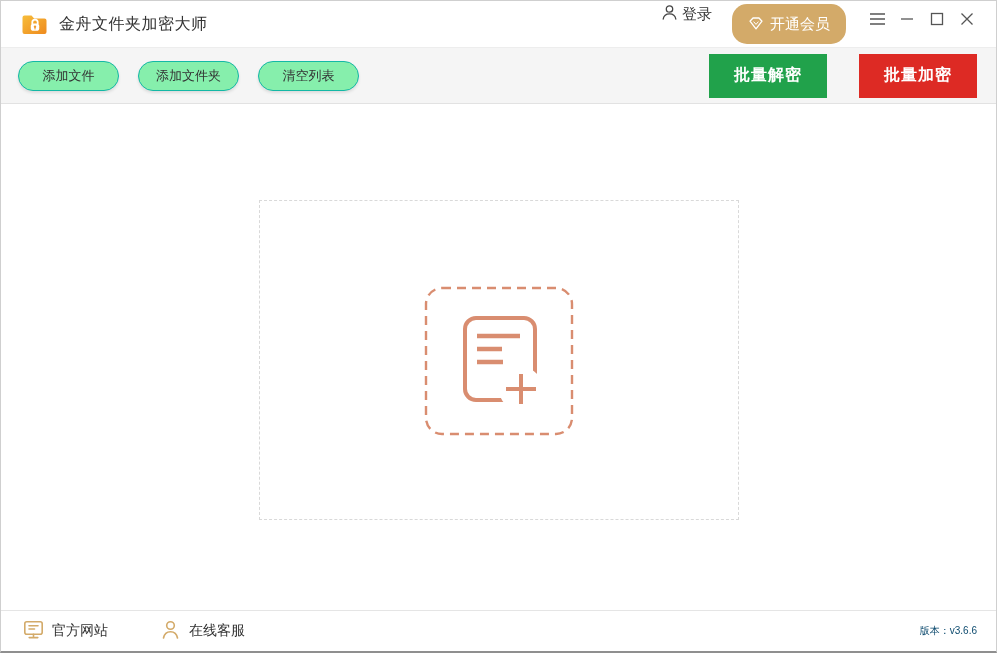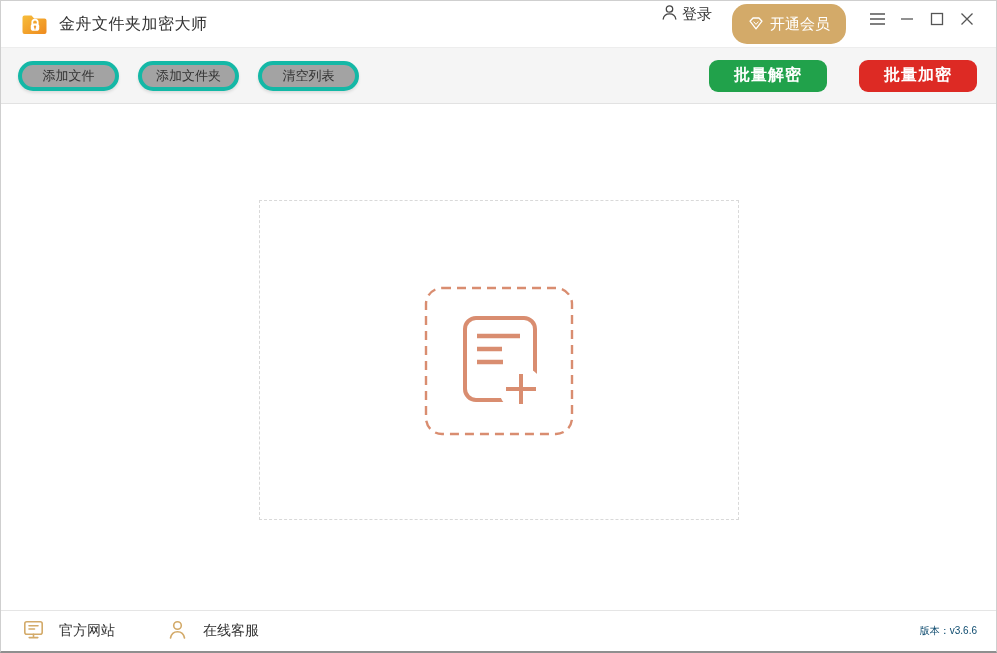"添加文件" .pill-btn { background: #a3a3a3 -> #86efac; border: 4px solid #14b8a6 -> 1px solid #14b8a6 }
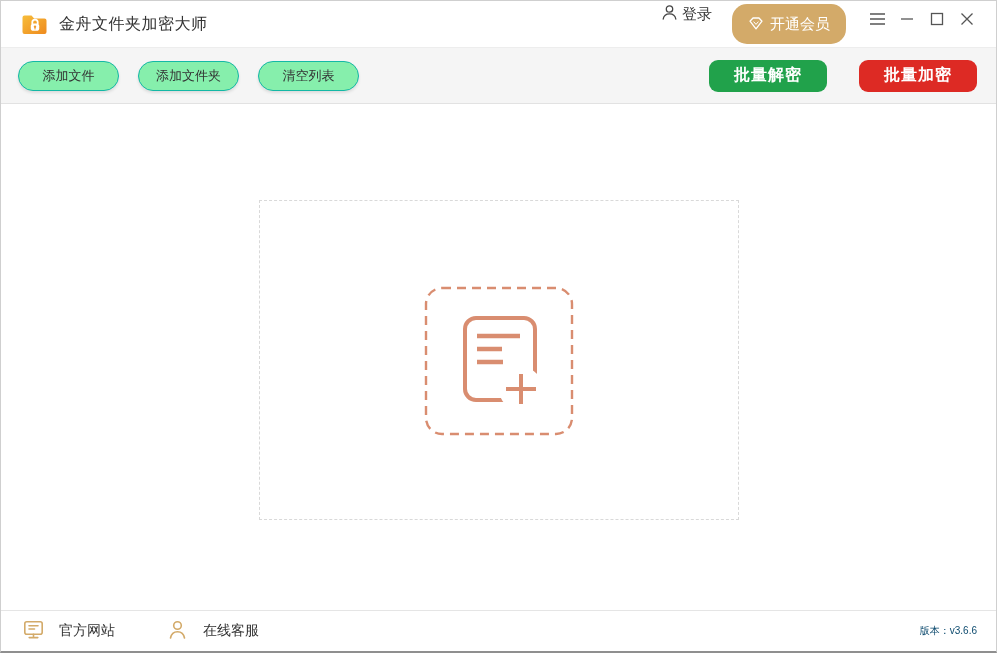"批量解密" .action-btn { border-radius: 9px -> 0; height: 32px -> 44px }
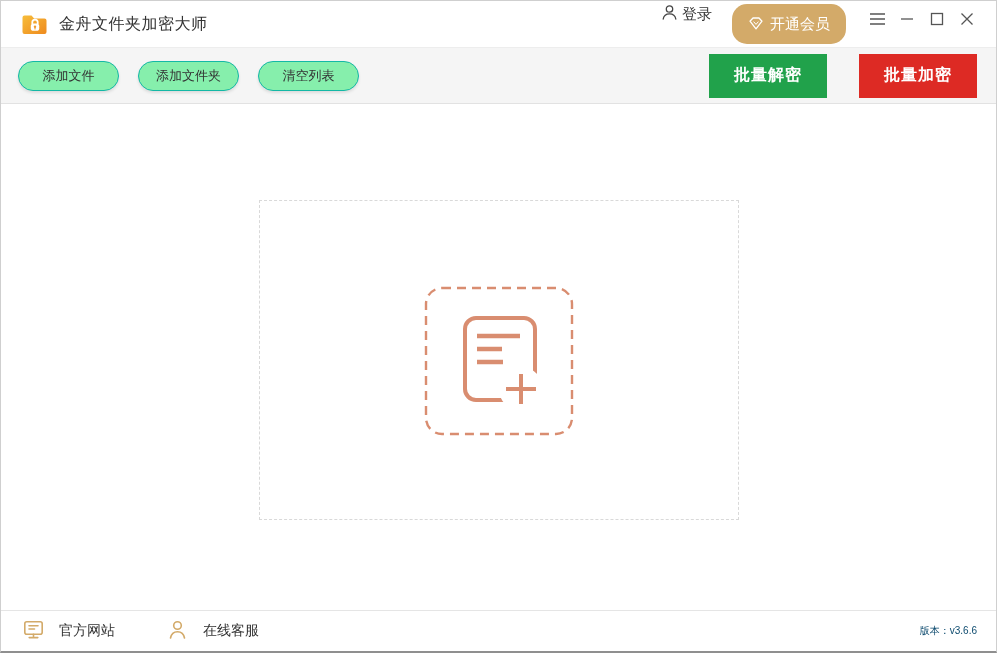"官方网站" .status-link { gap: 15px -> 8px }
